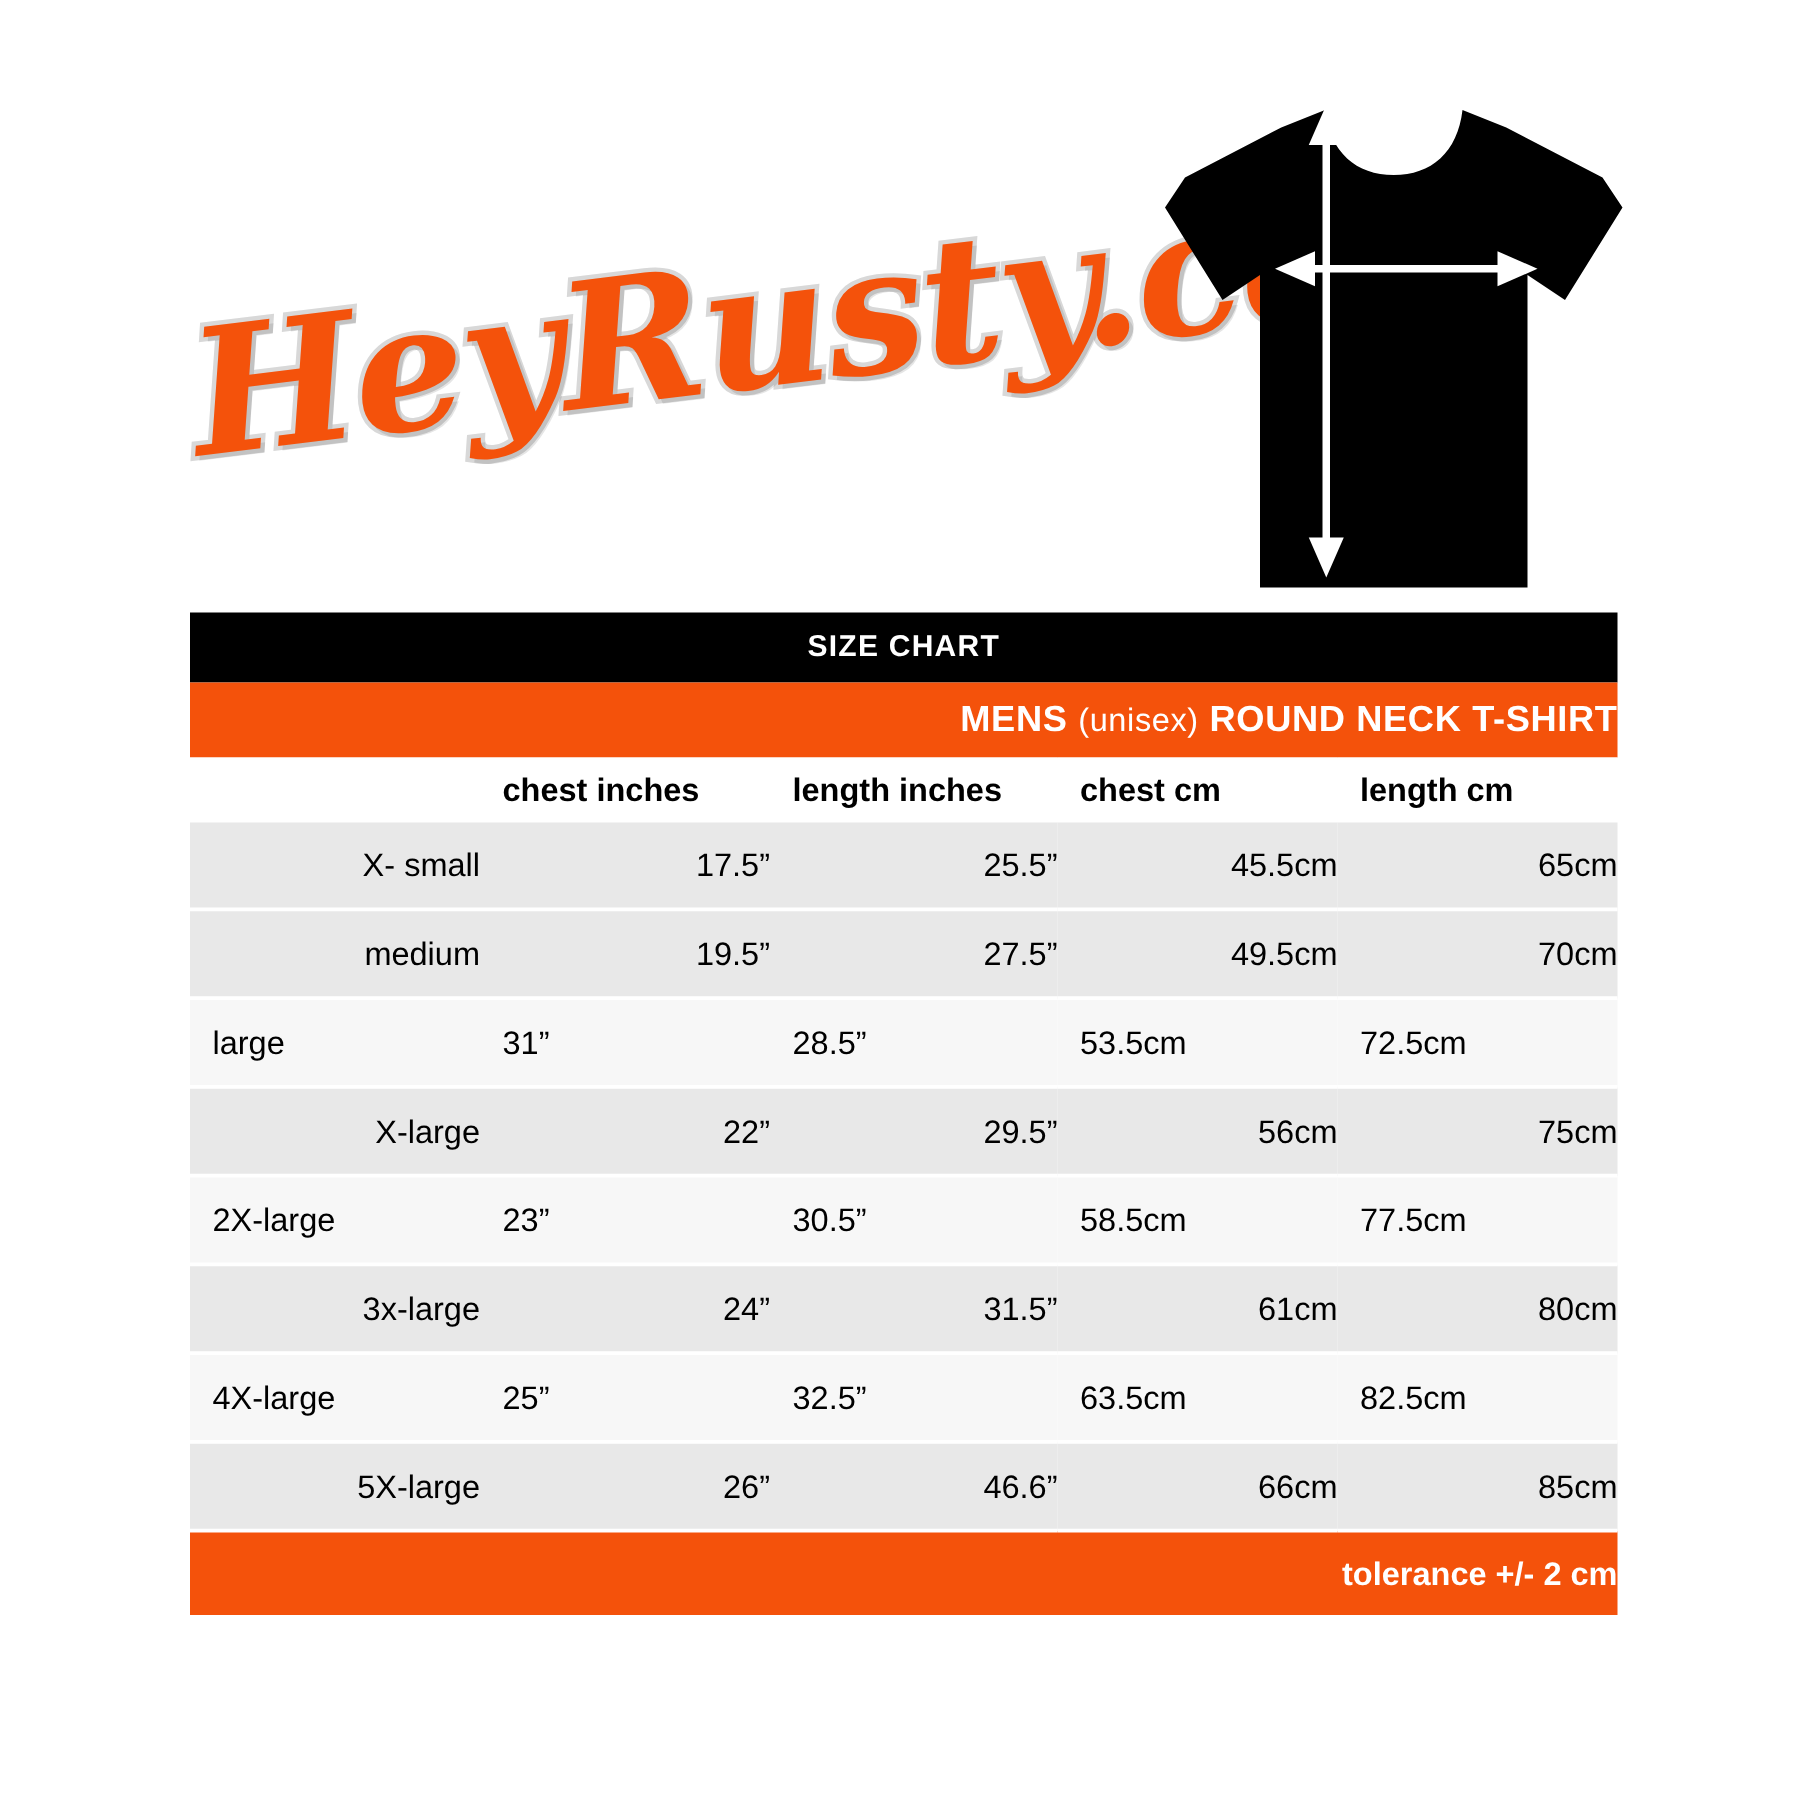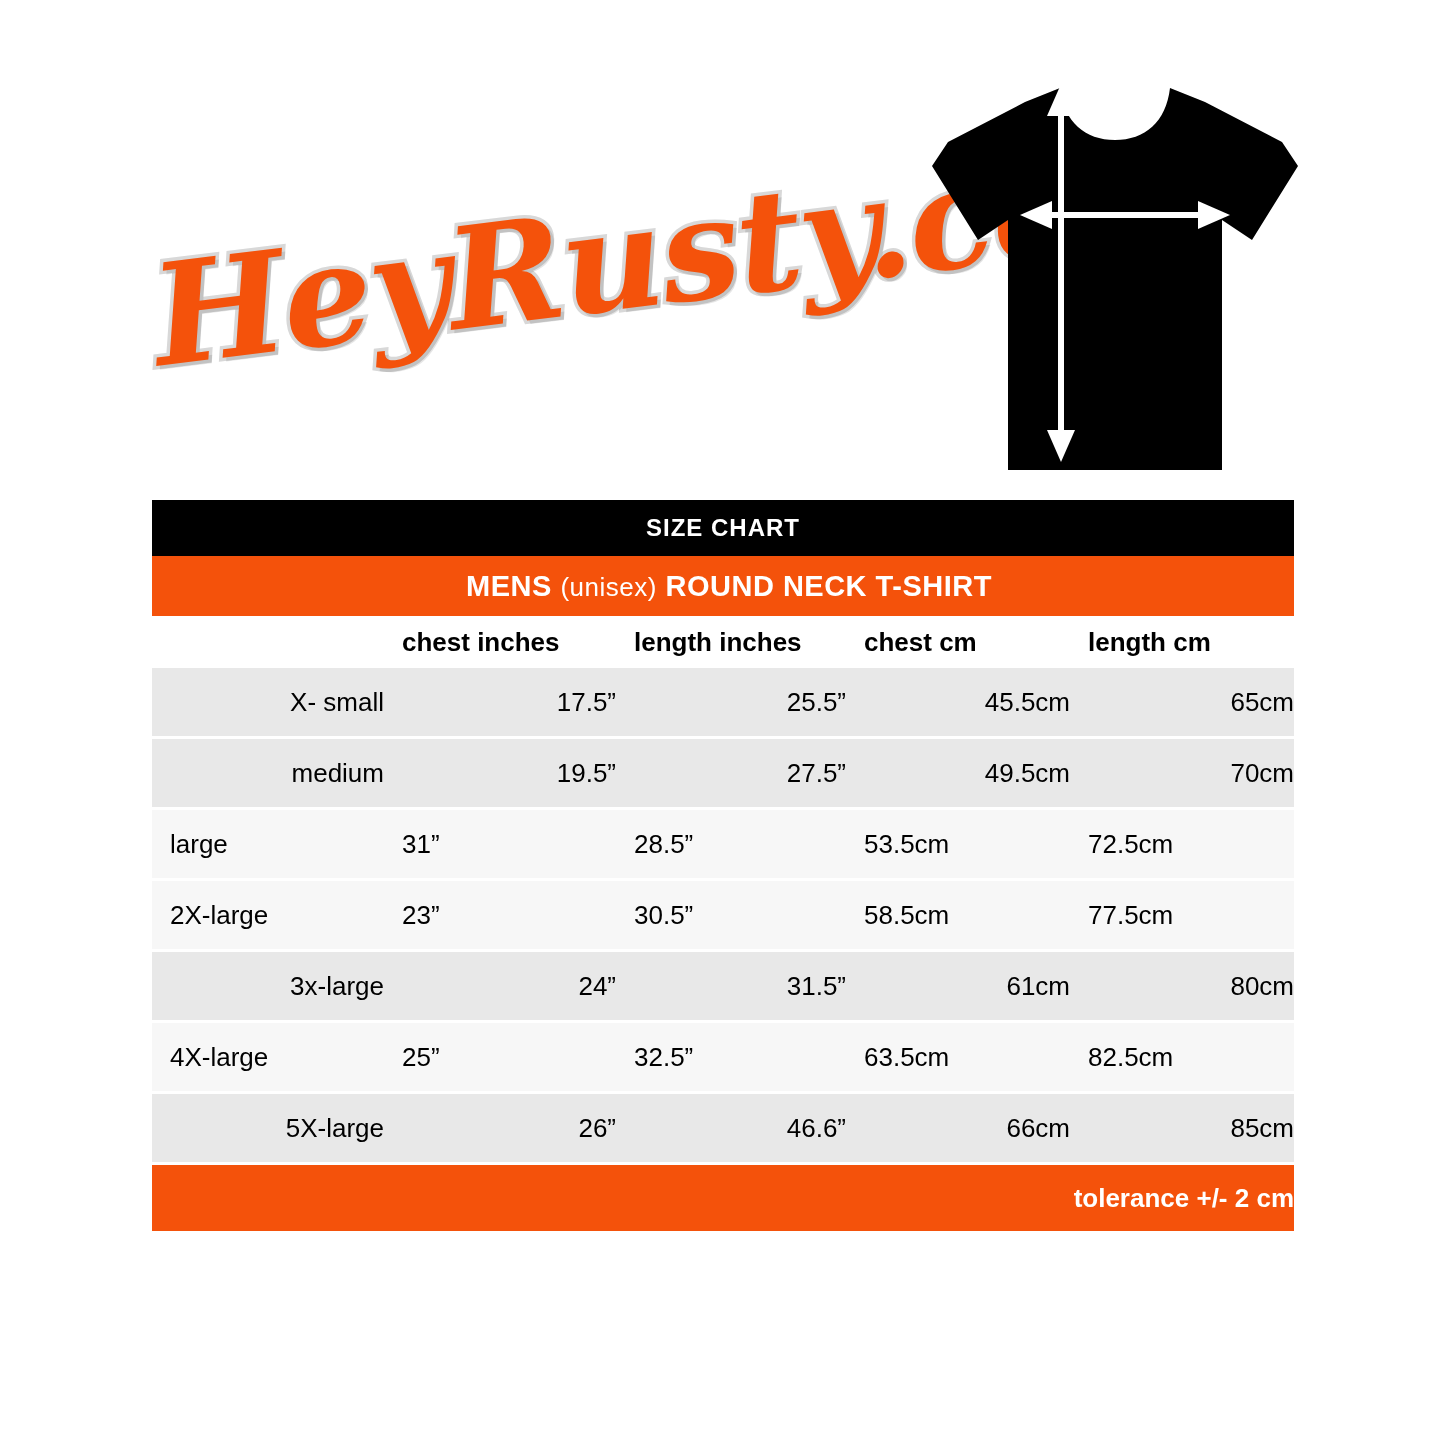"SIZE CHART" .chart { top: 500px -> 490px }
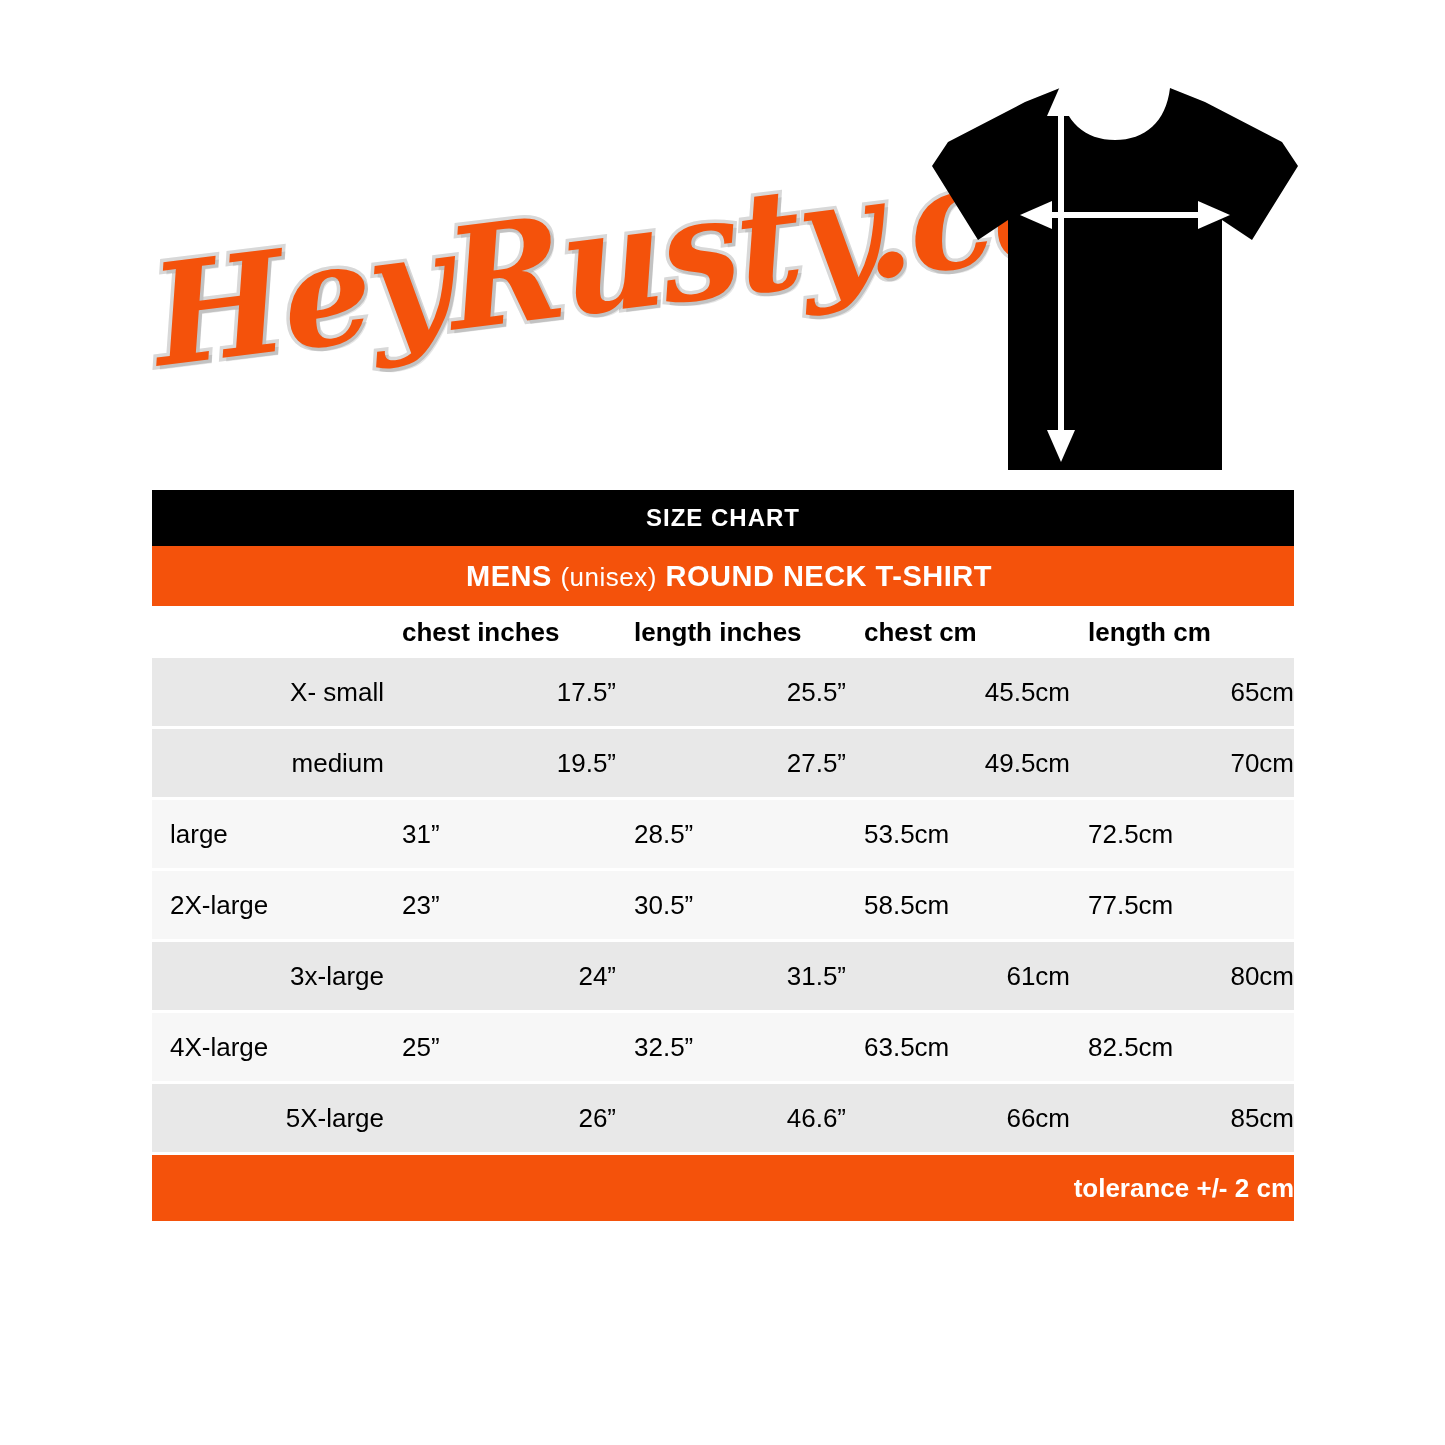"MENS (unisex) ROUND NECK T-SHIRT" .row-sub td { text-align: center -> right }
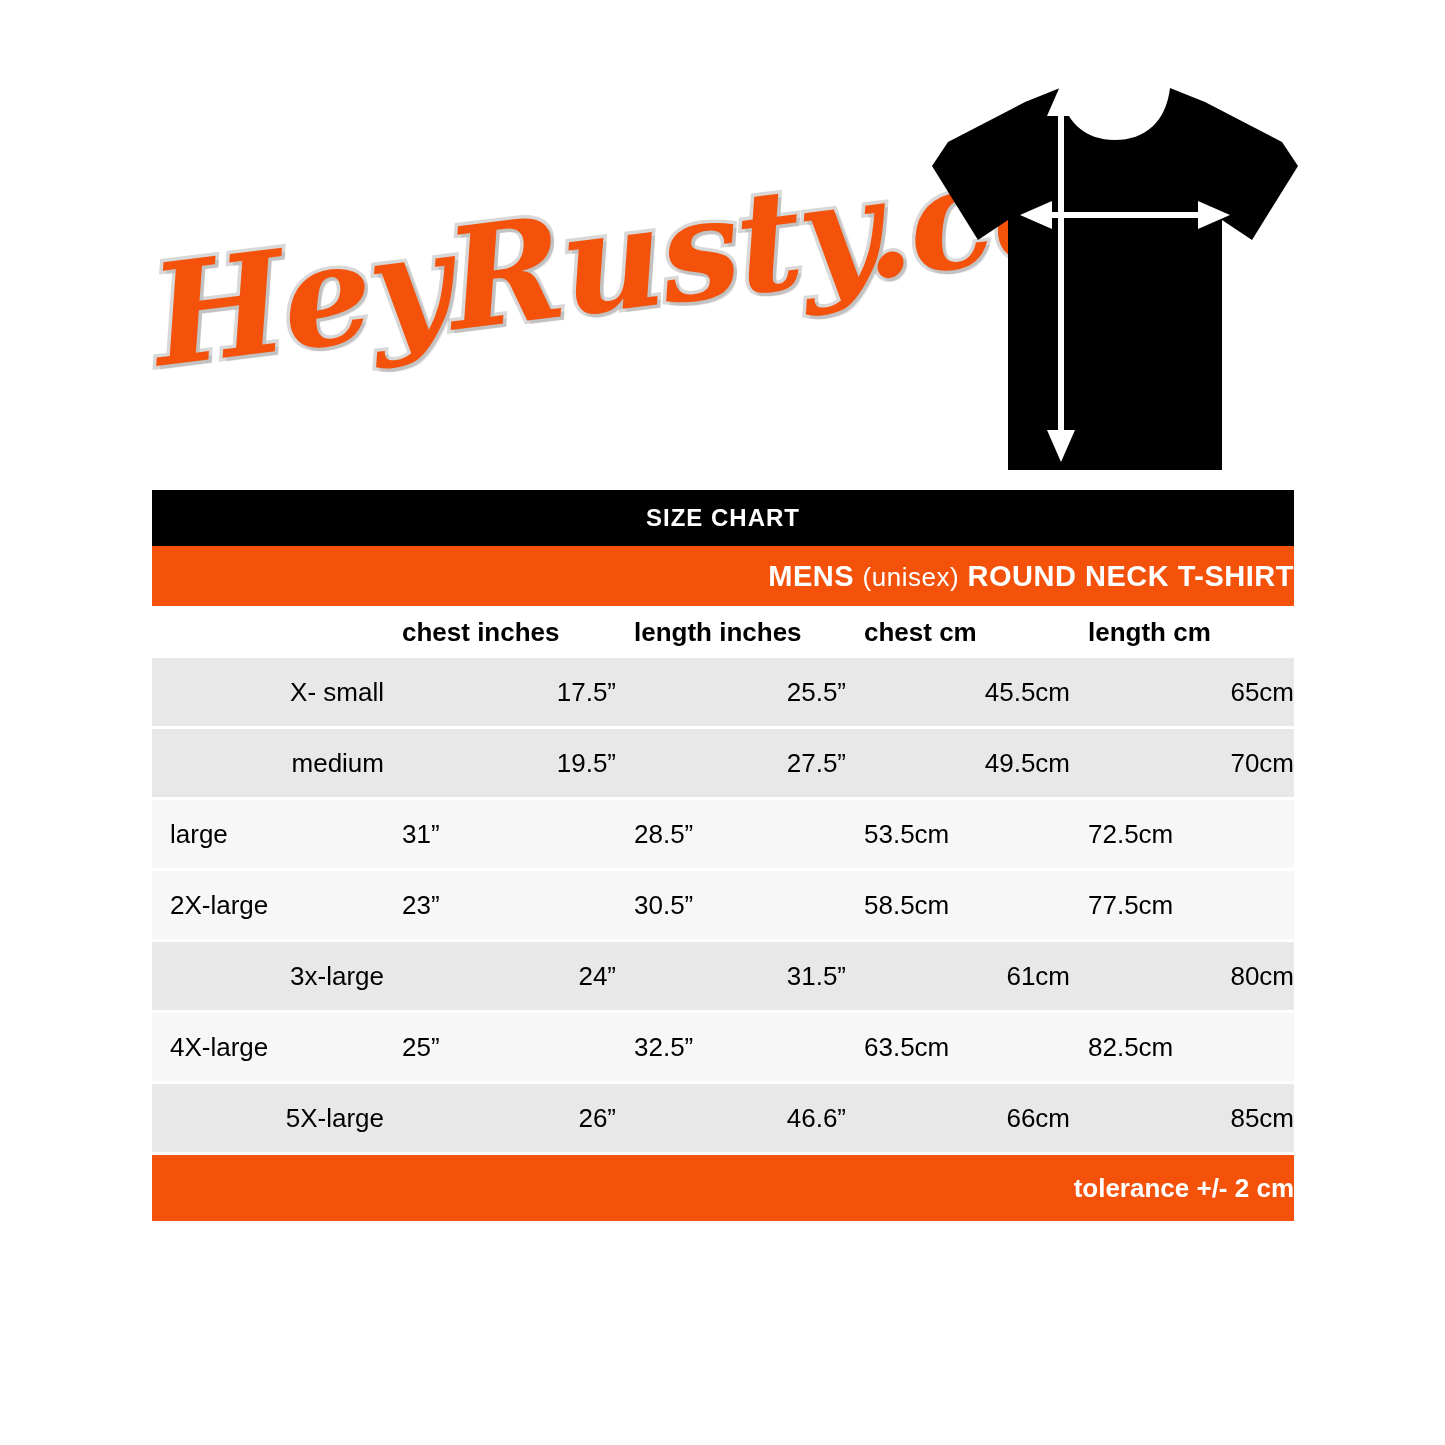"X-large" tr.data-row { html: none -> <tr> <td>X-large</td> <td>22”</td> <td>29.5”</td> <td>56cm</td> <td>75cm</td> </tr> }
